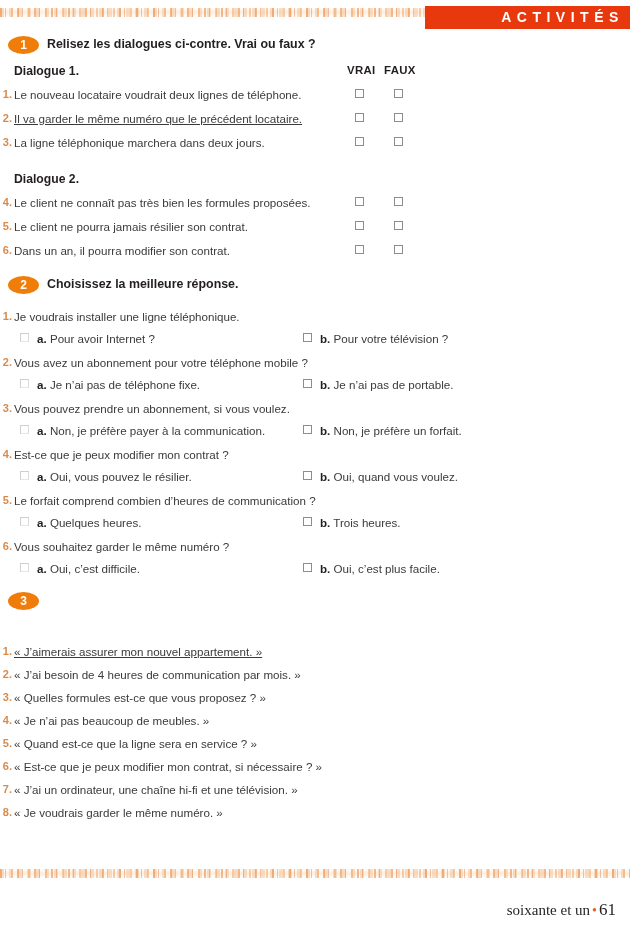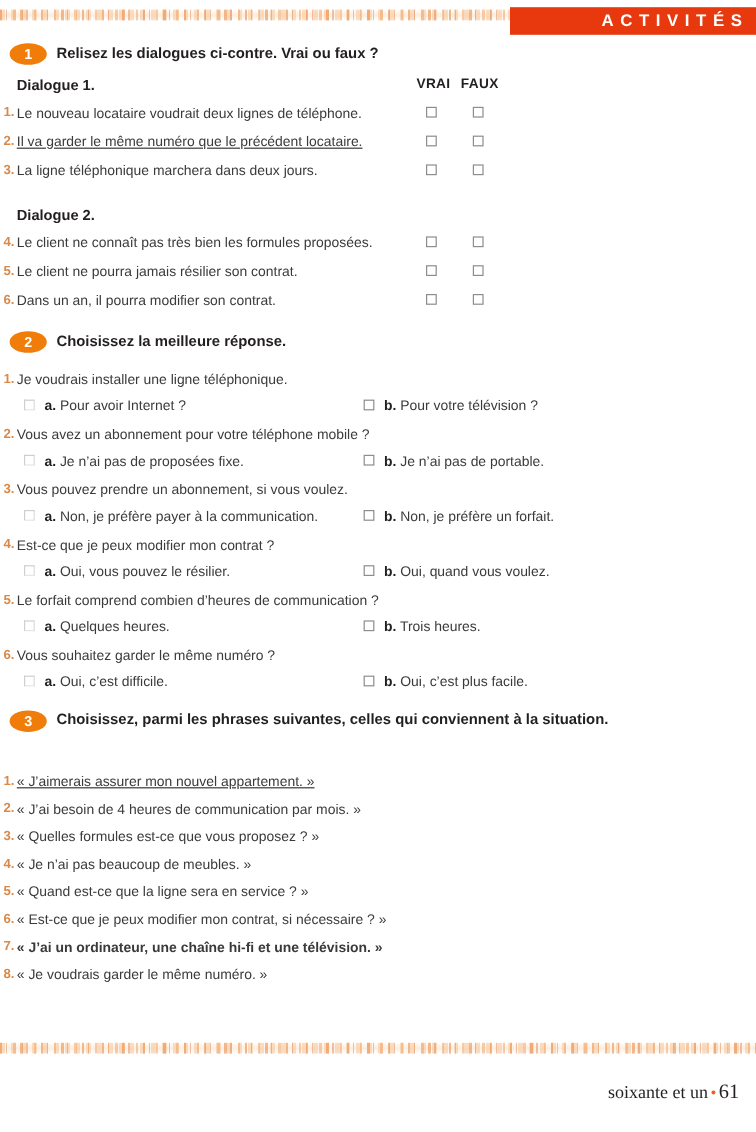"Je n’ai pas de proposées" span { text: proposées -> téléphone }
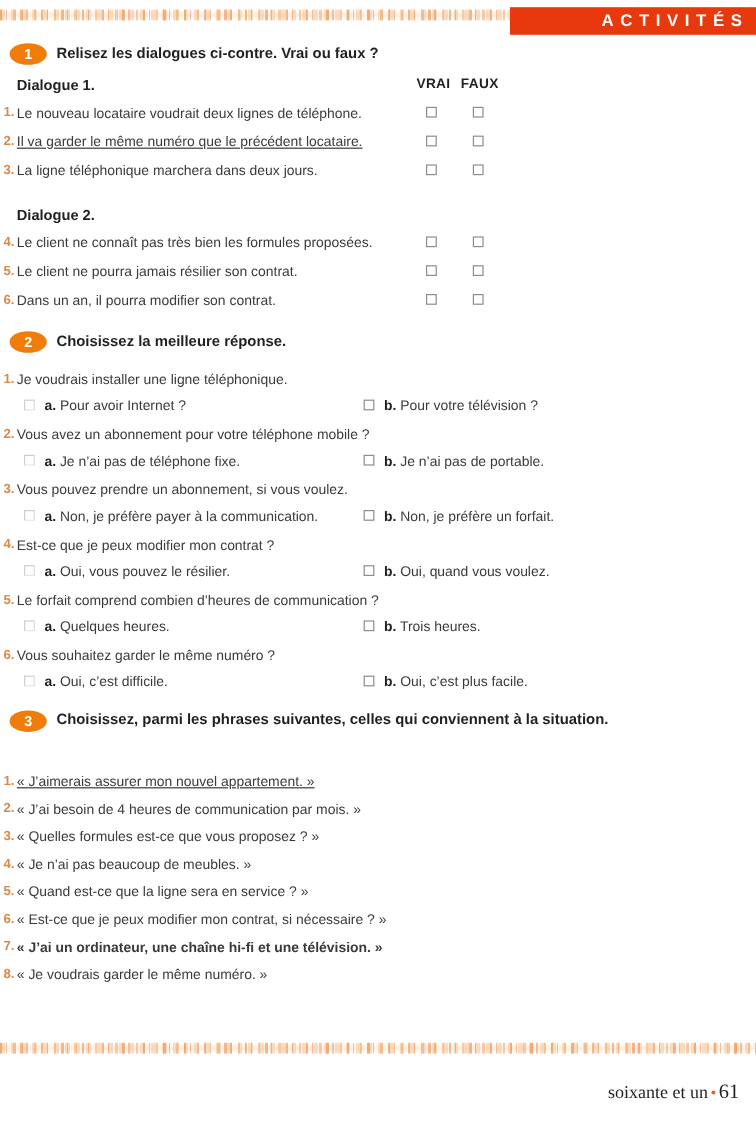"Choisissez, parmi les phrases suivantes," div { html: <div>Choisissez, parmi les phrases suivantes, celles qui conviennent à la situation.</div> -> none }
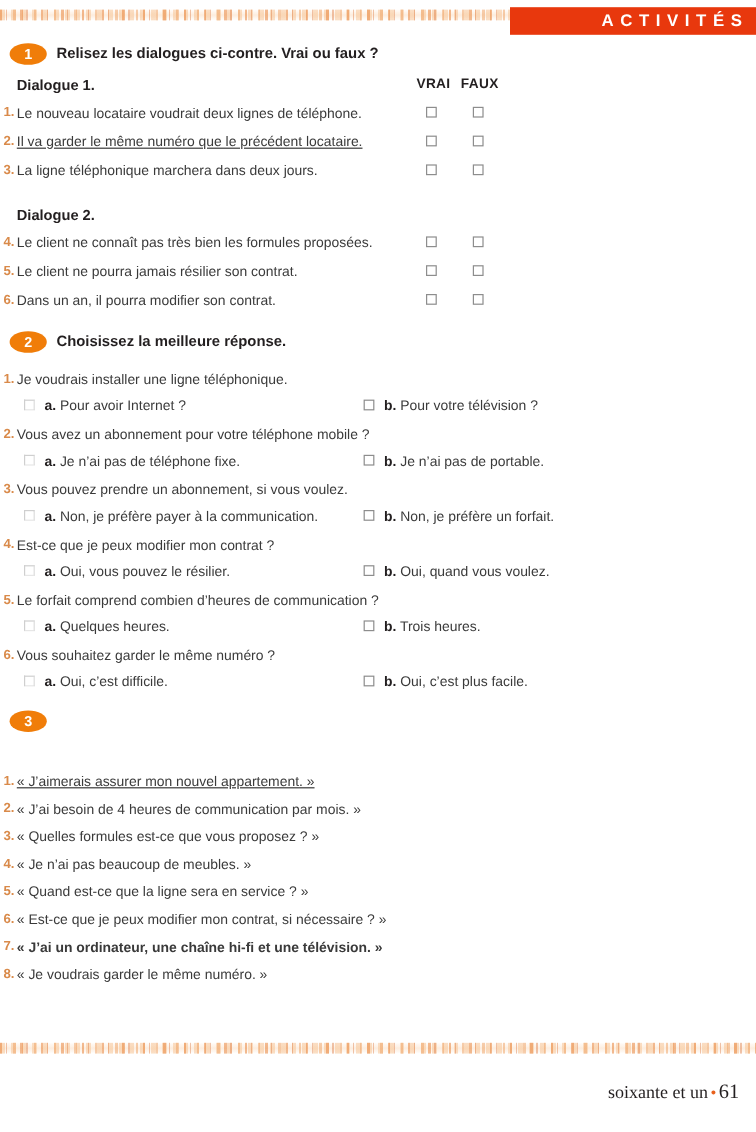"« J’ai un ordinateur, une" div.t { font-weight: bold -> none }
